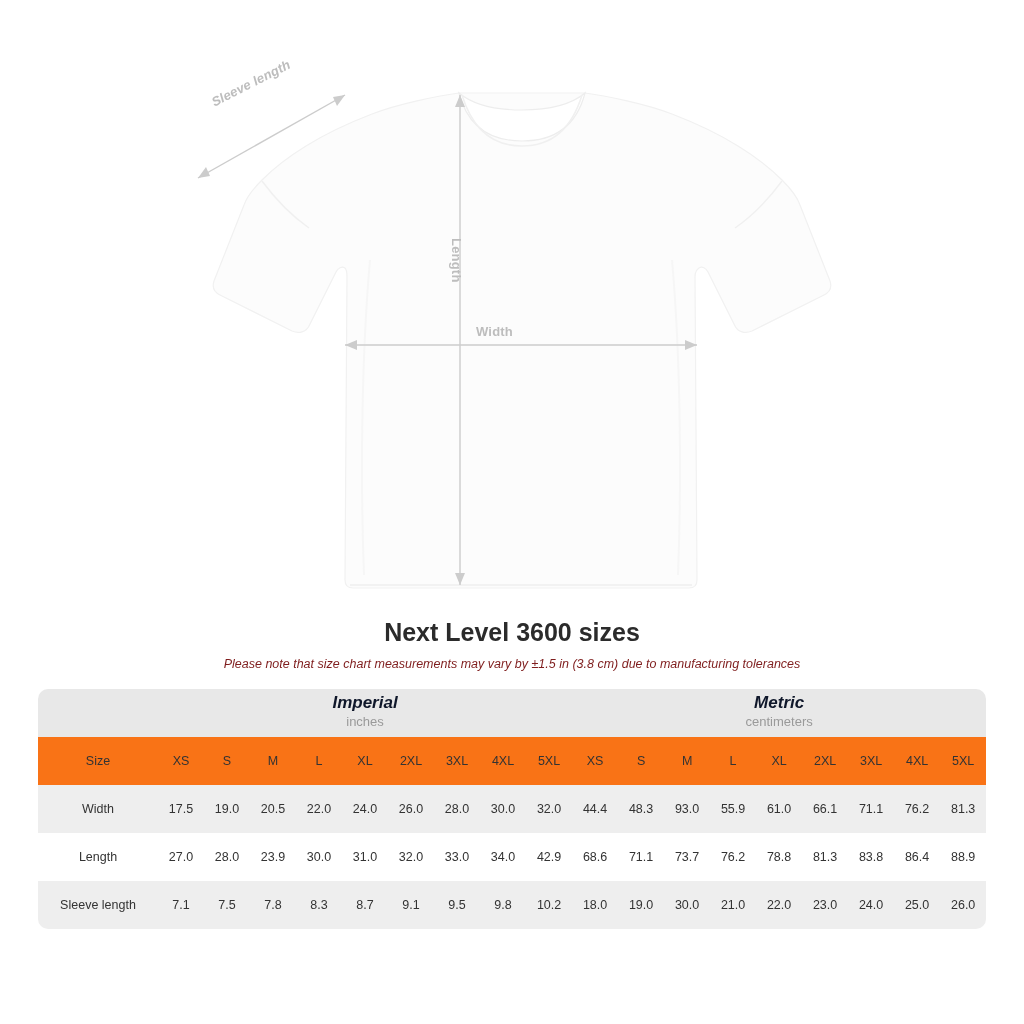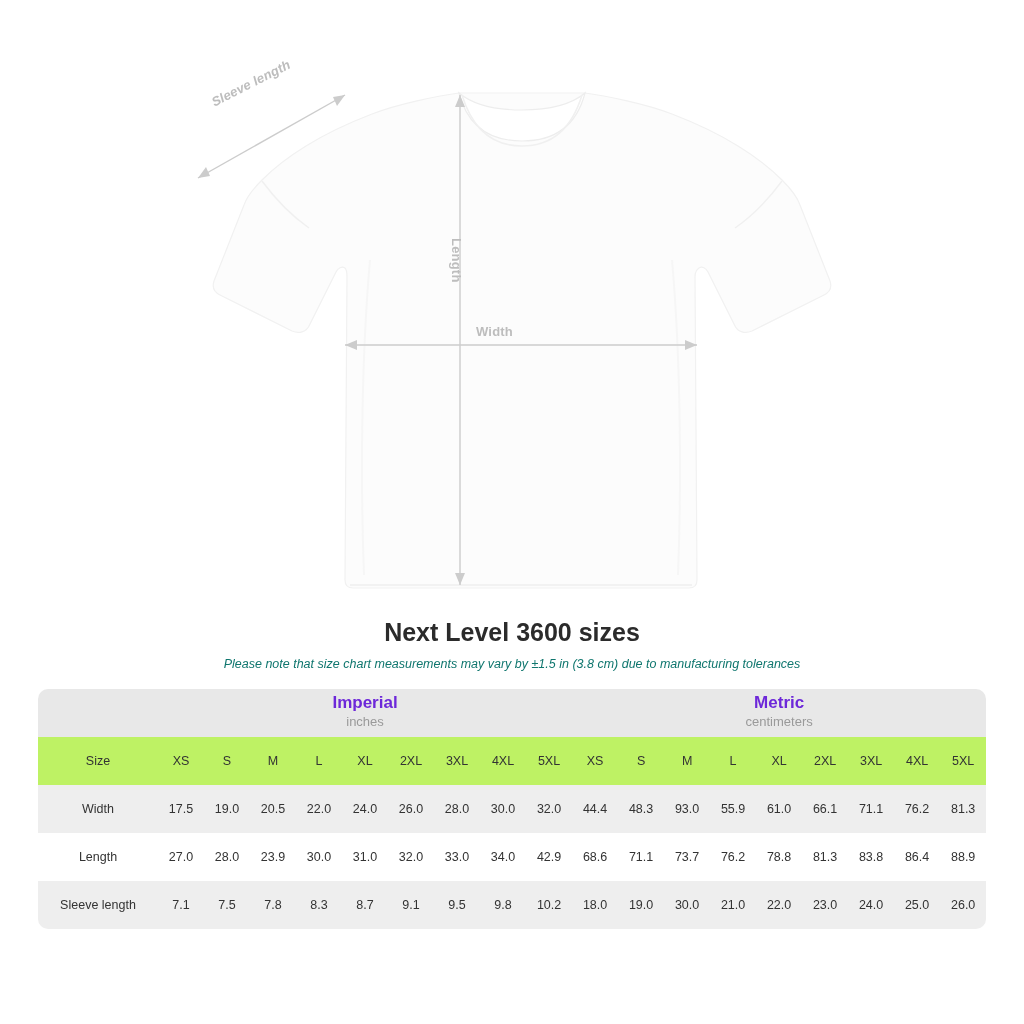"Please note that size chart" .chart-note { color: #0f766e -> #7f1d1d }
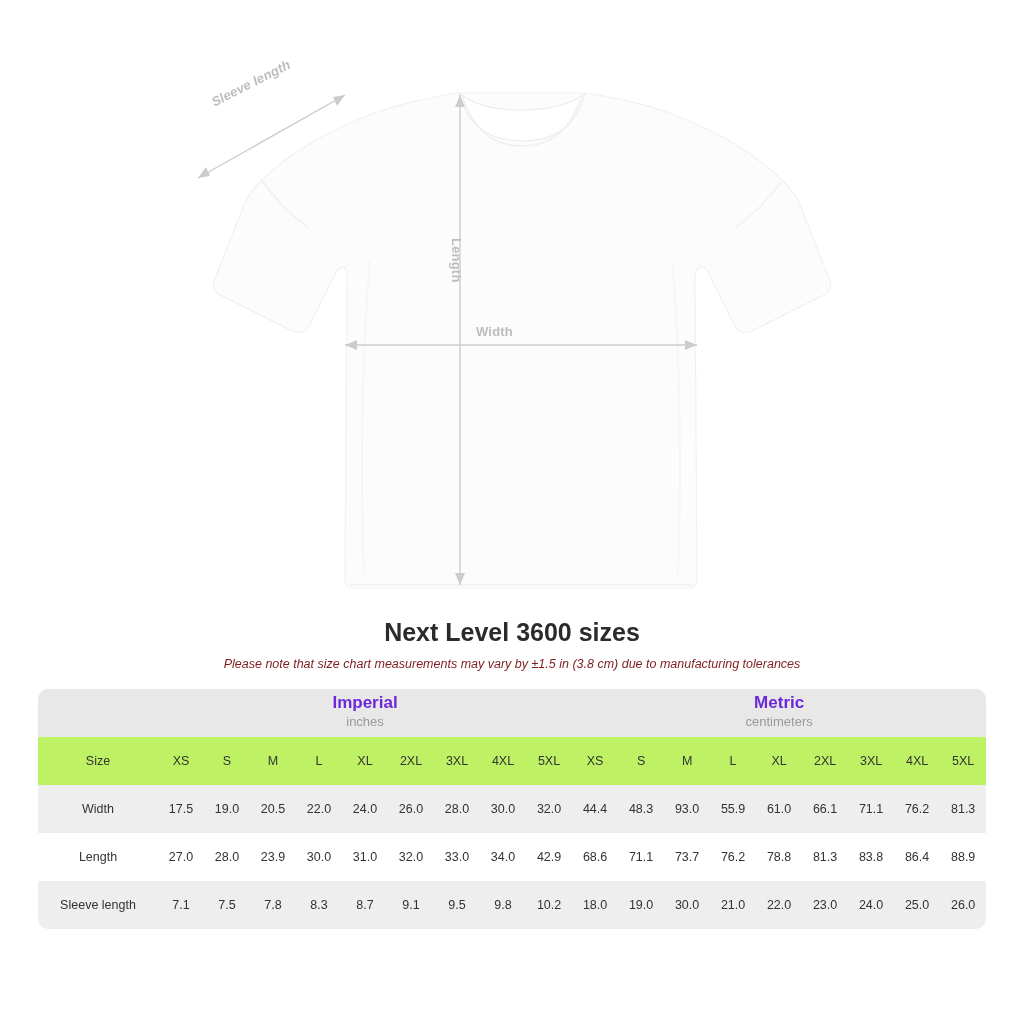"Imperial" .unit-system { color: #6d28d9 -> #0f172a; font-style: none -> italic }
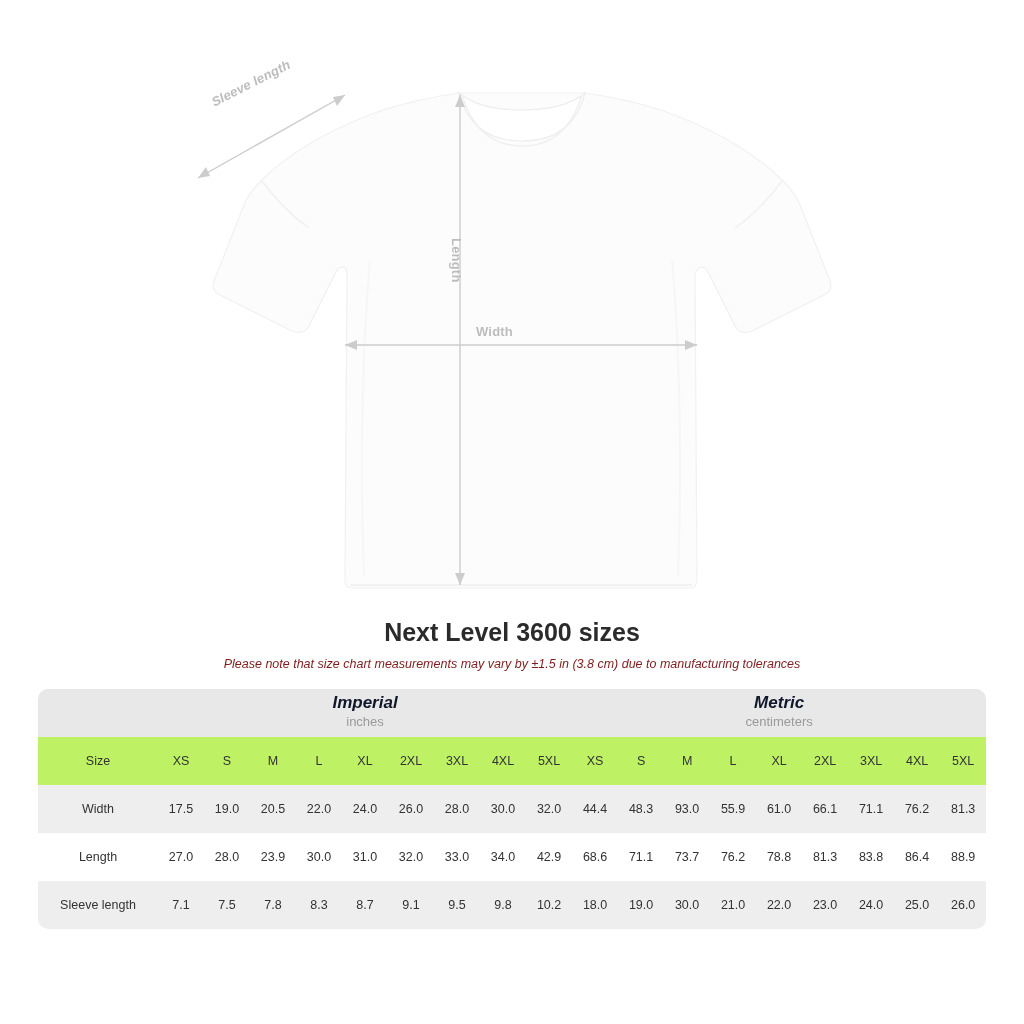"Size" .head-row td { background: #bef264 -> #f97316 }
